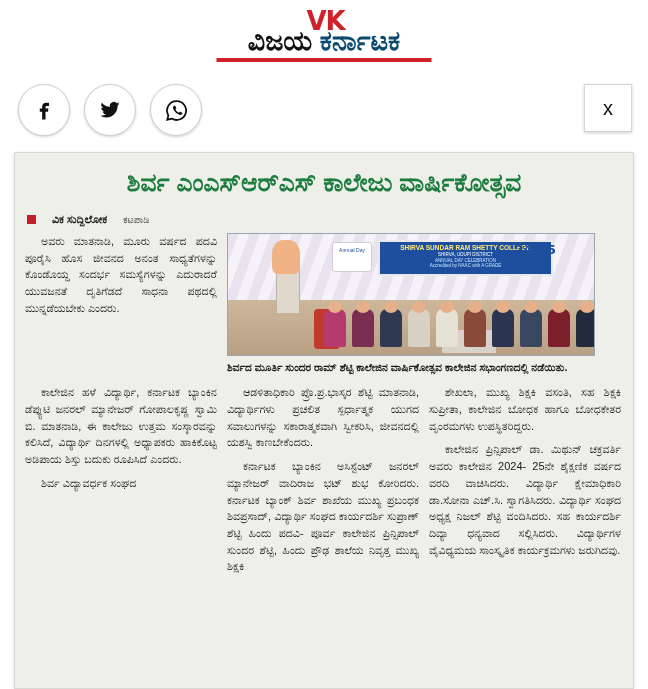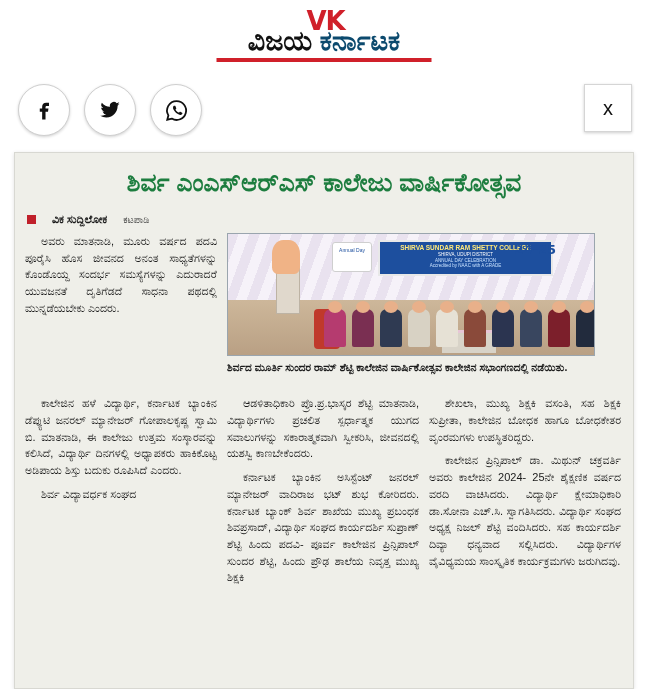"ಕಾಲೇಜಿನ ಹಳೆ ವಿದ್ಯಾರ್ಥಿ, ಕರ್ನಾಟಕ ಬ್ಯಾಂಕಿನ" .photo-cols { margin-top: 20px -> 9px }
